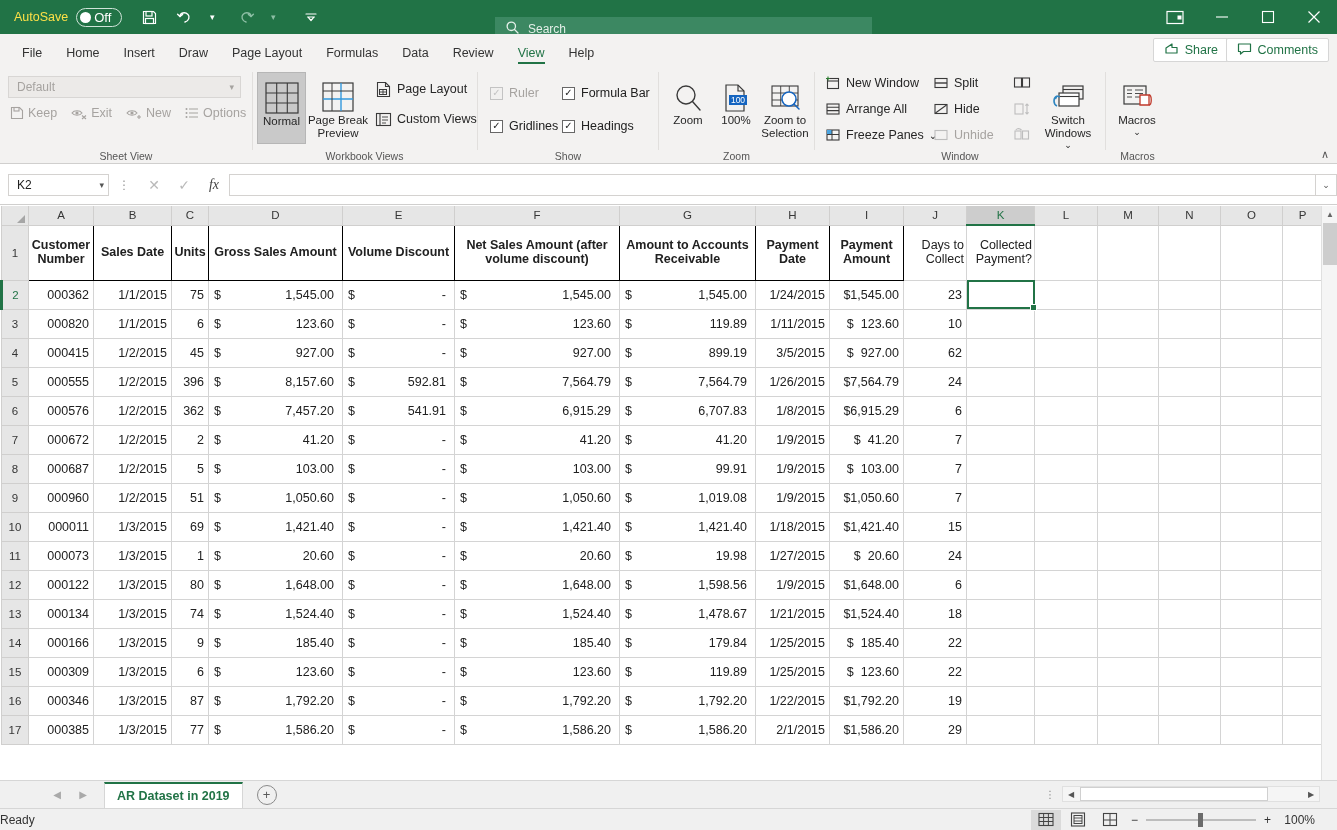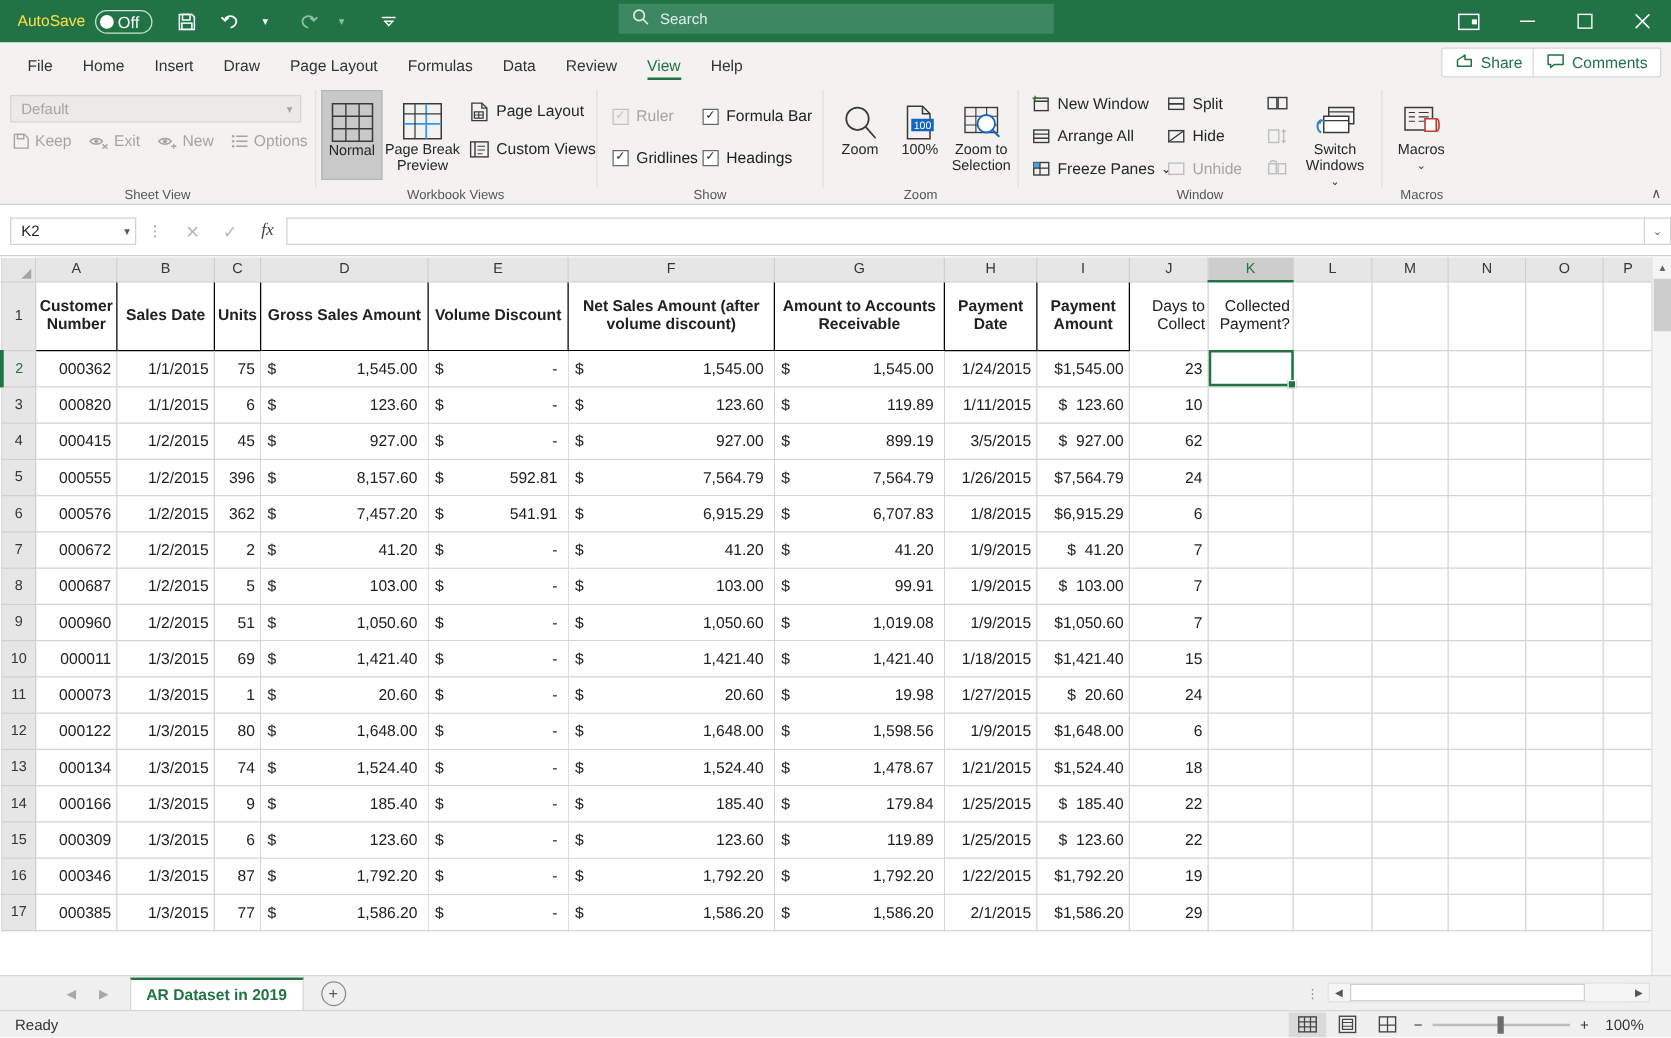"Search" .searchbox { top: 3px -> 17px; width: 348px -> 377px }
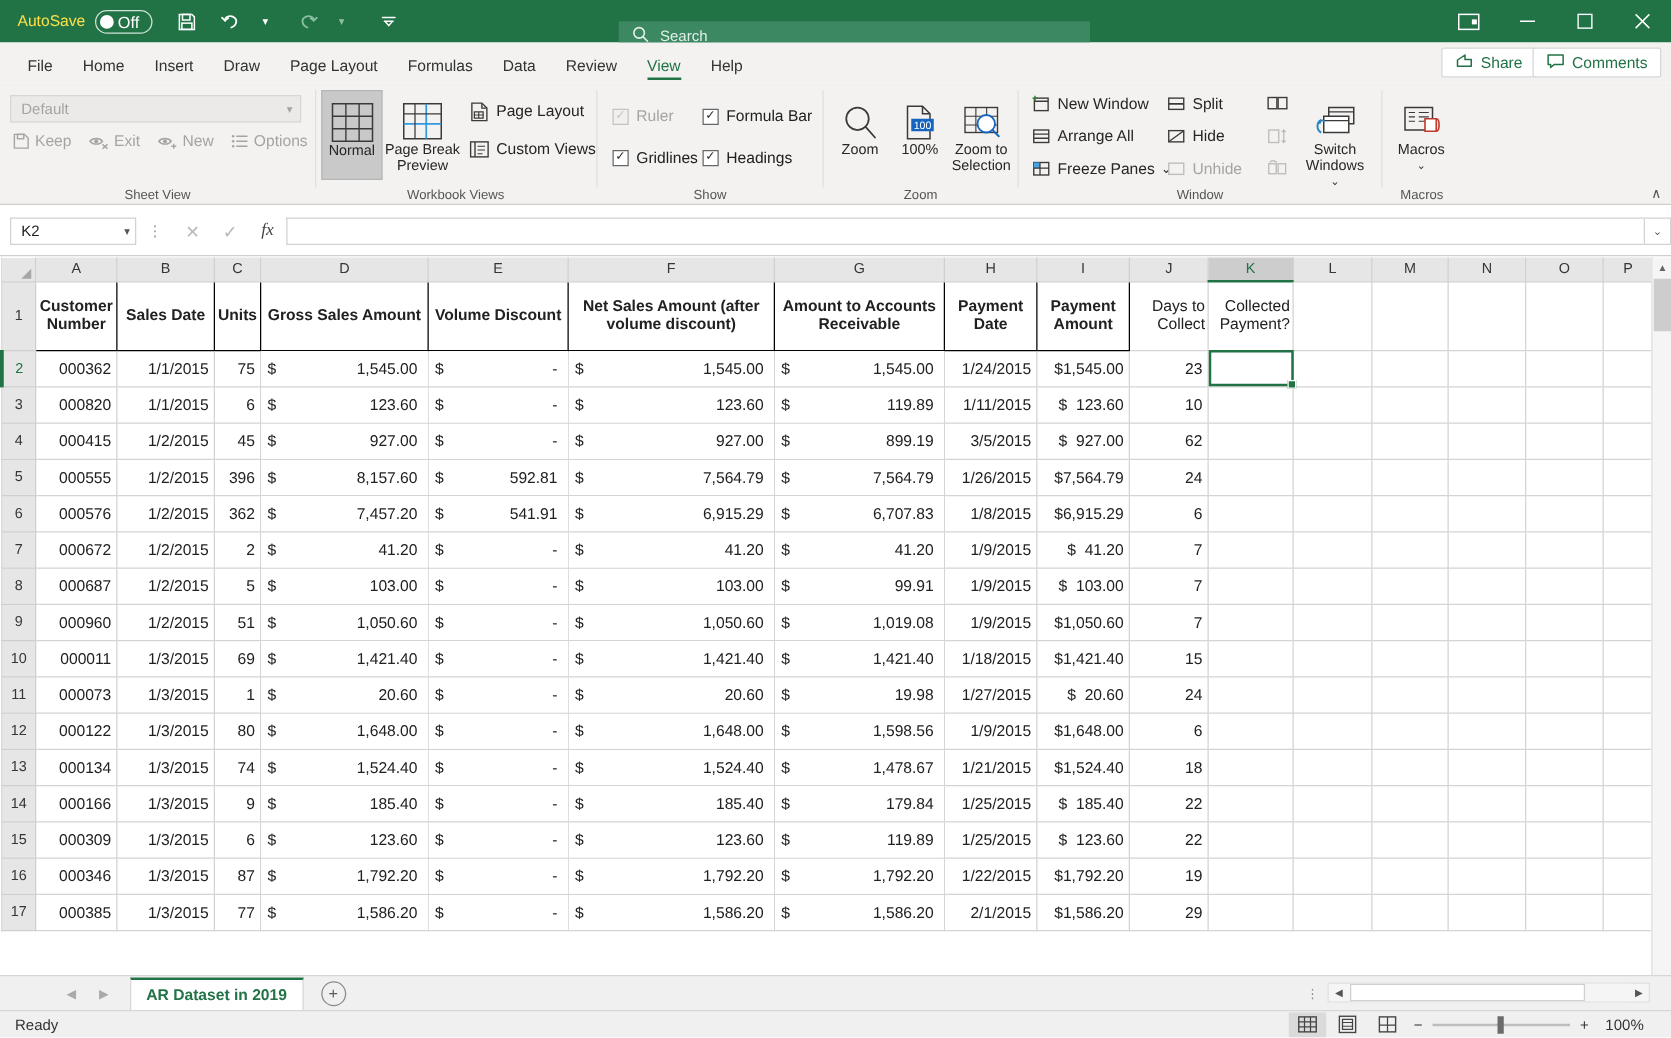"Ready" .status-text { margin-left: 12px -> 0 }
